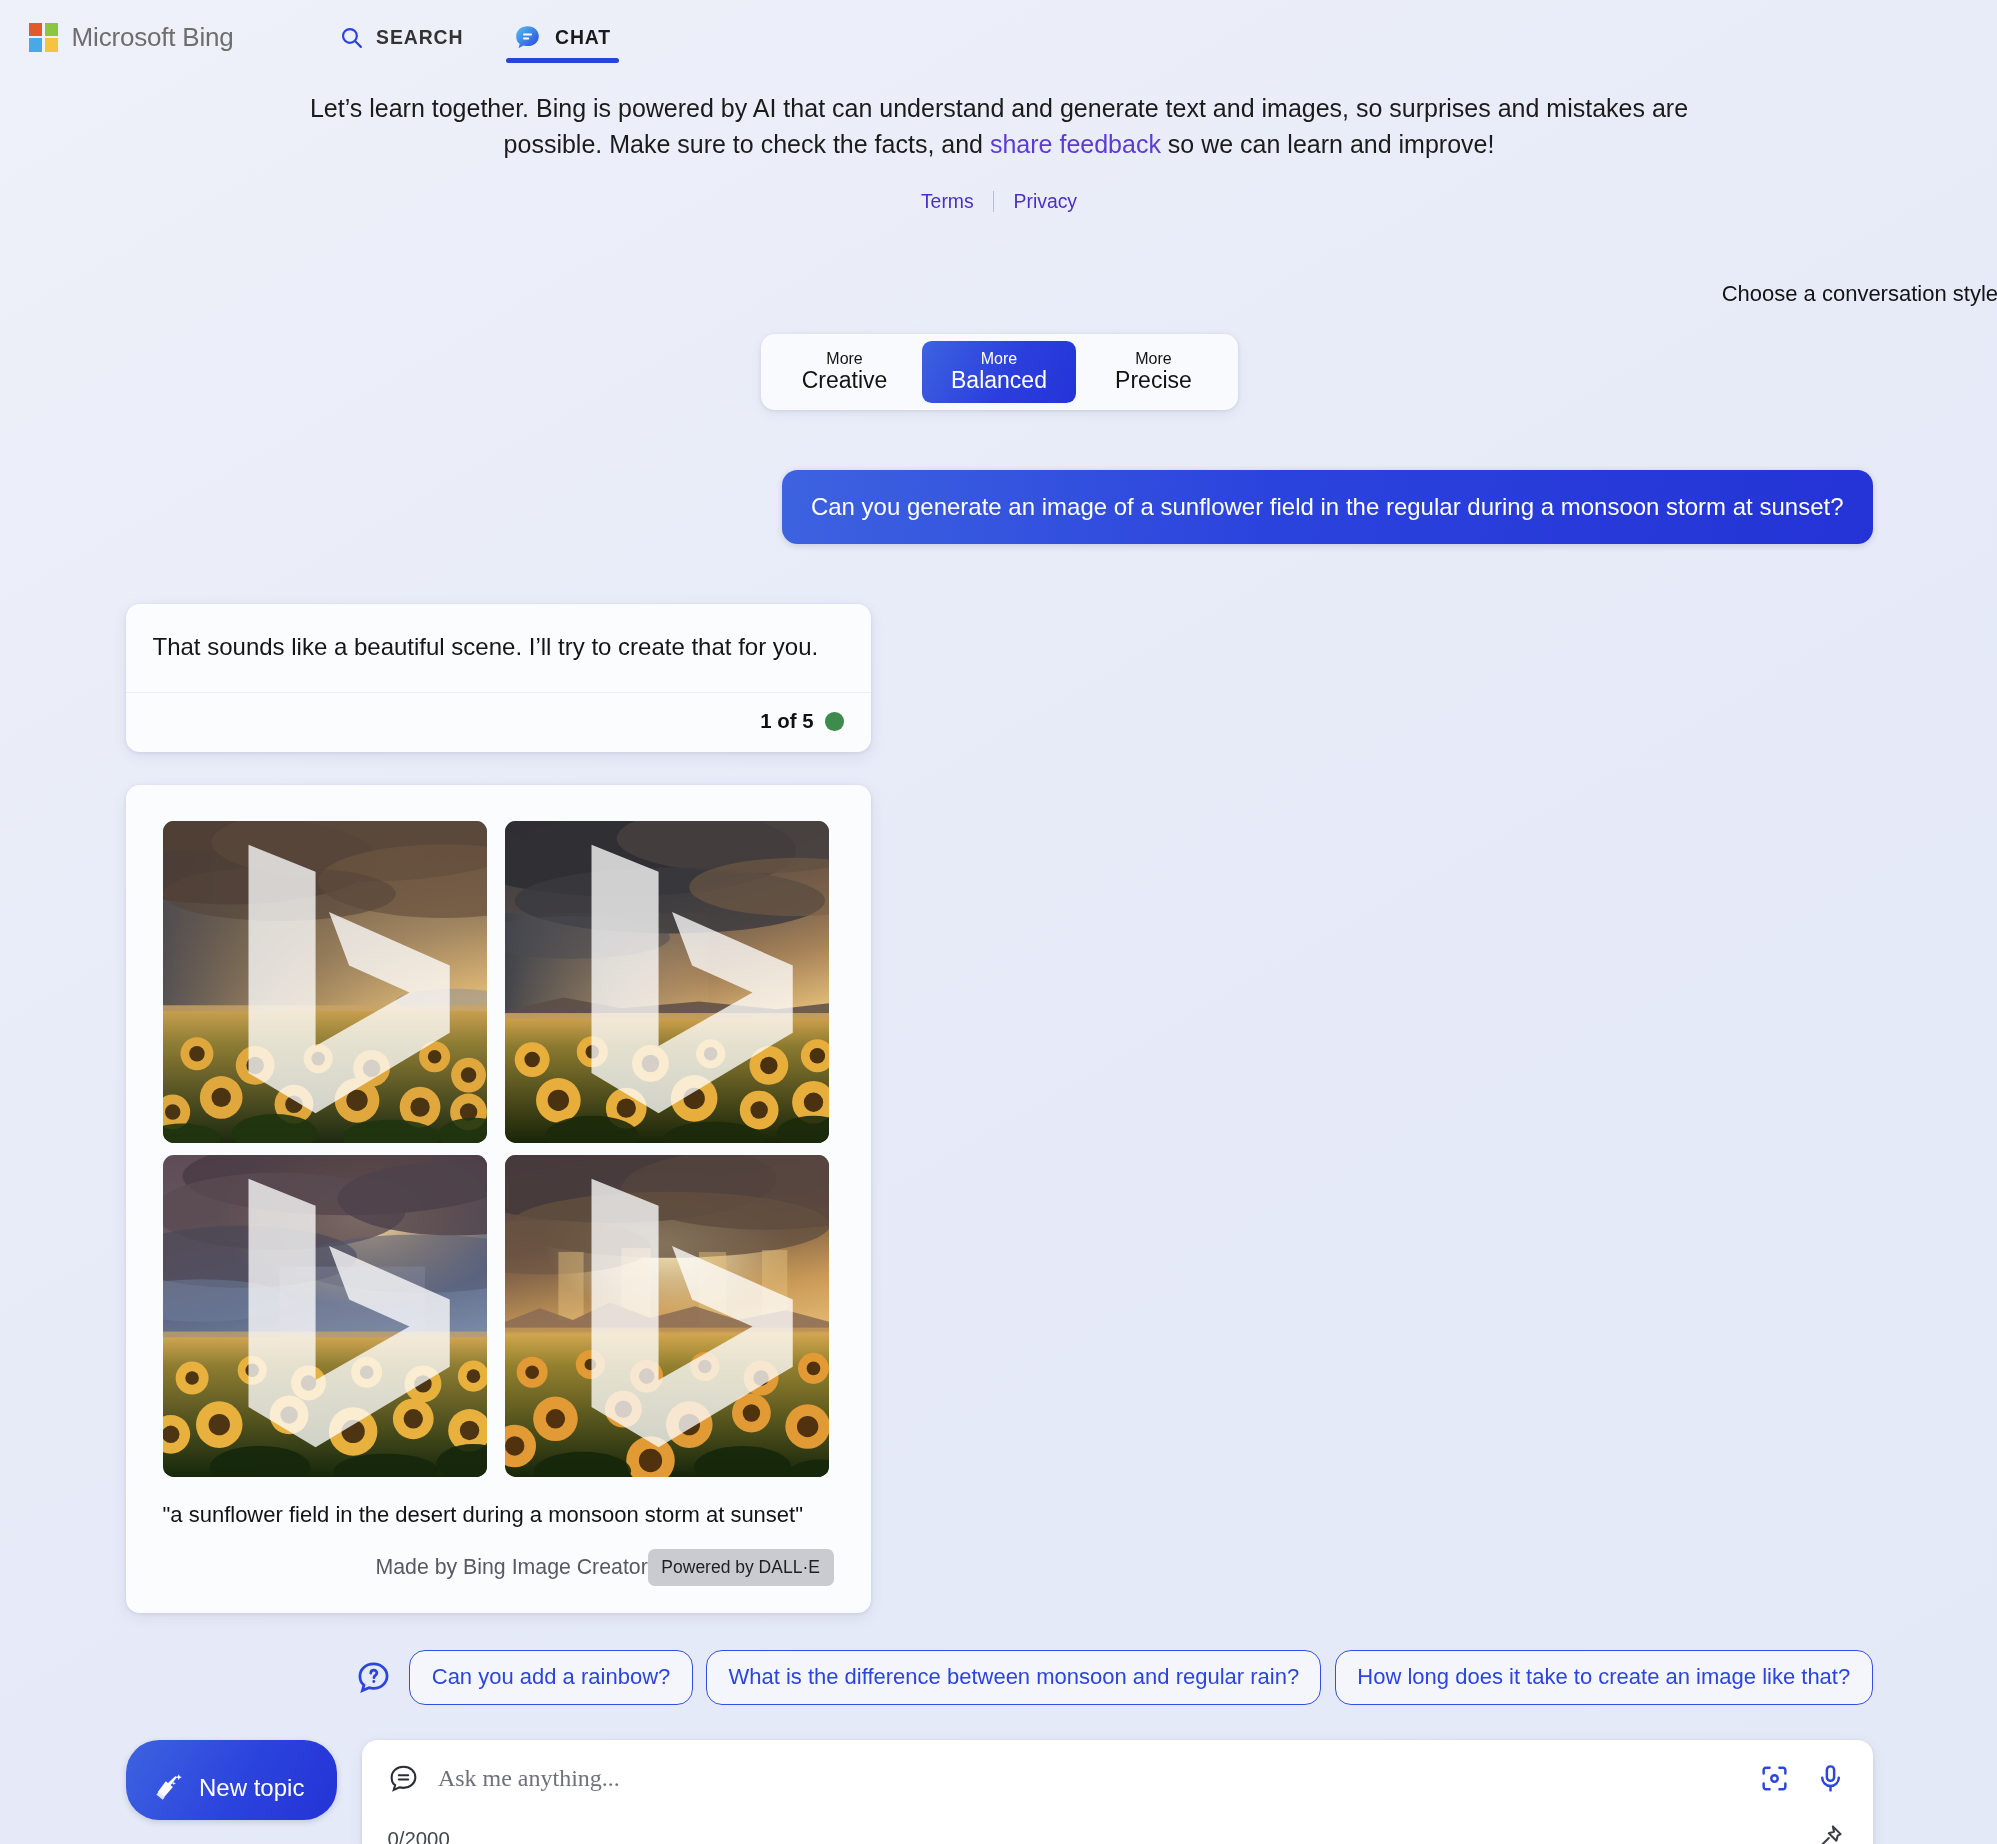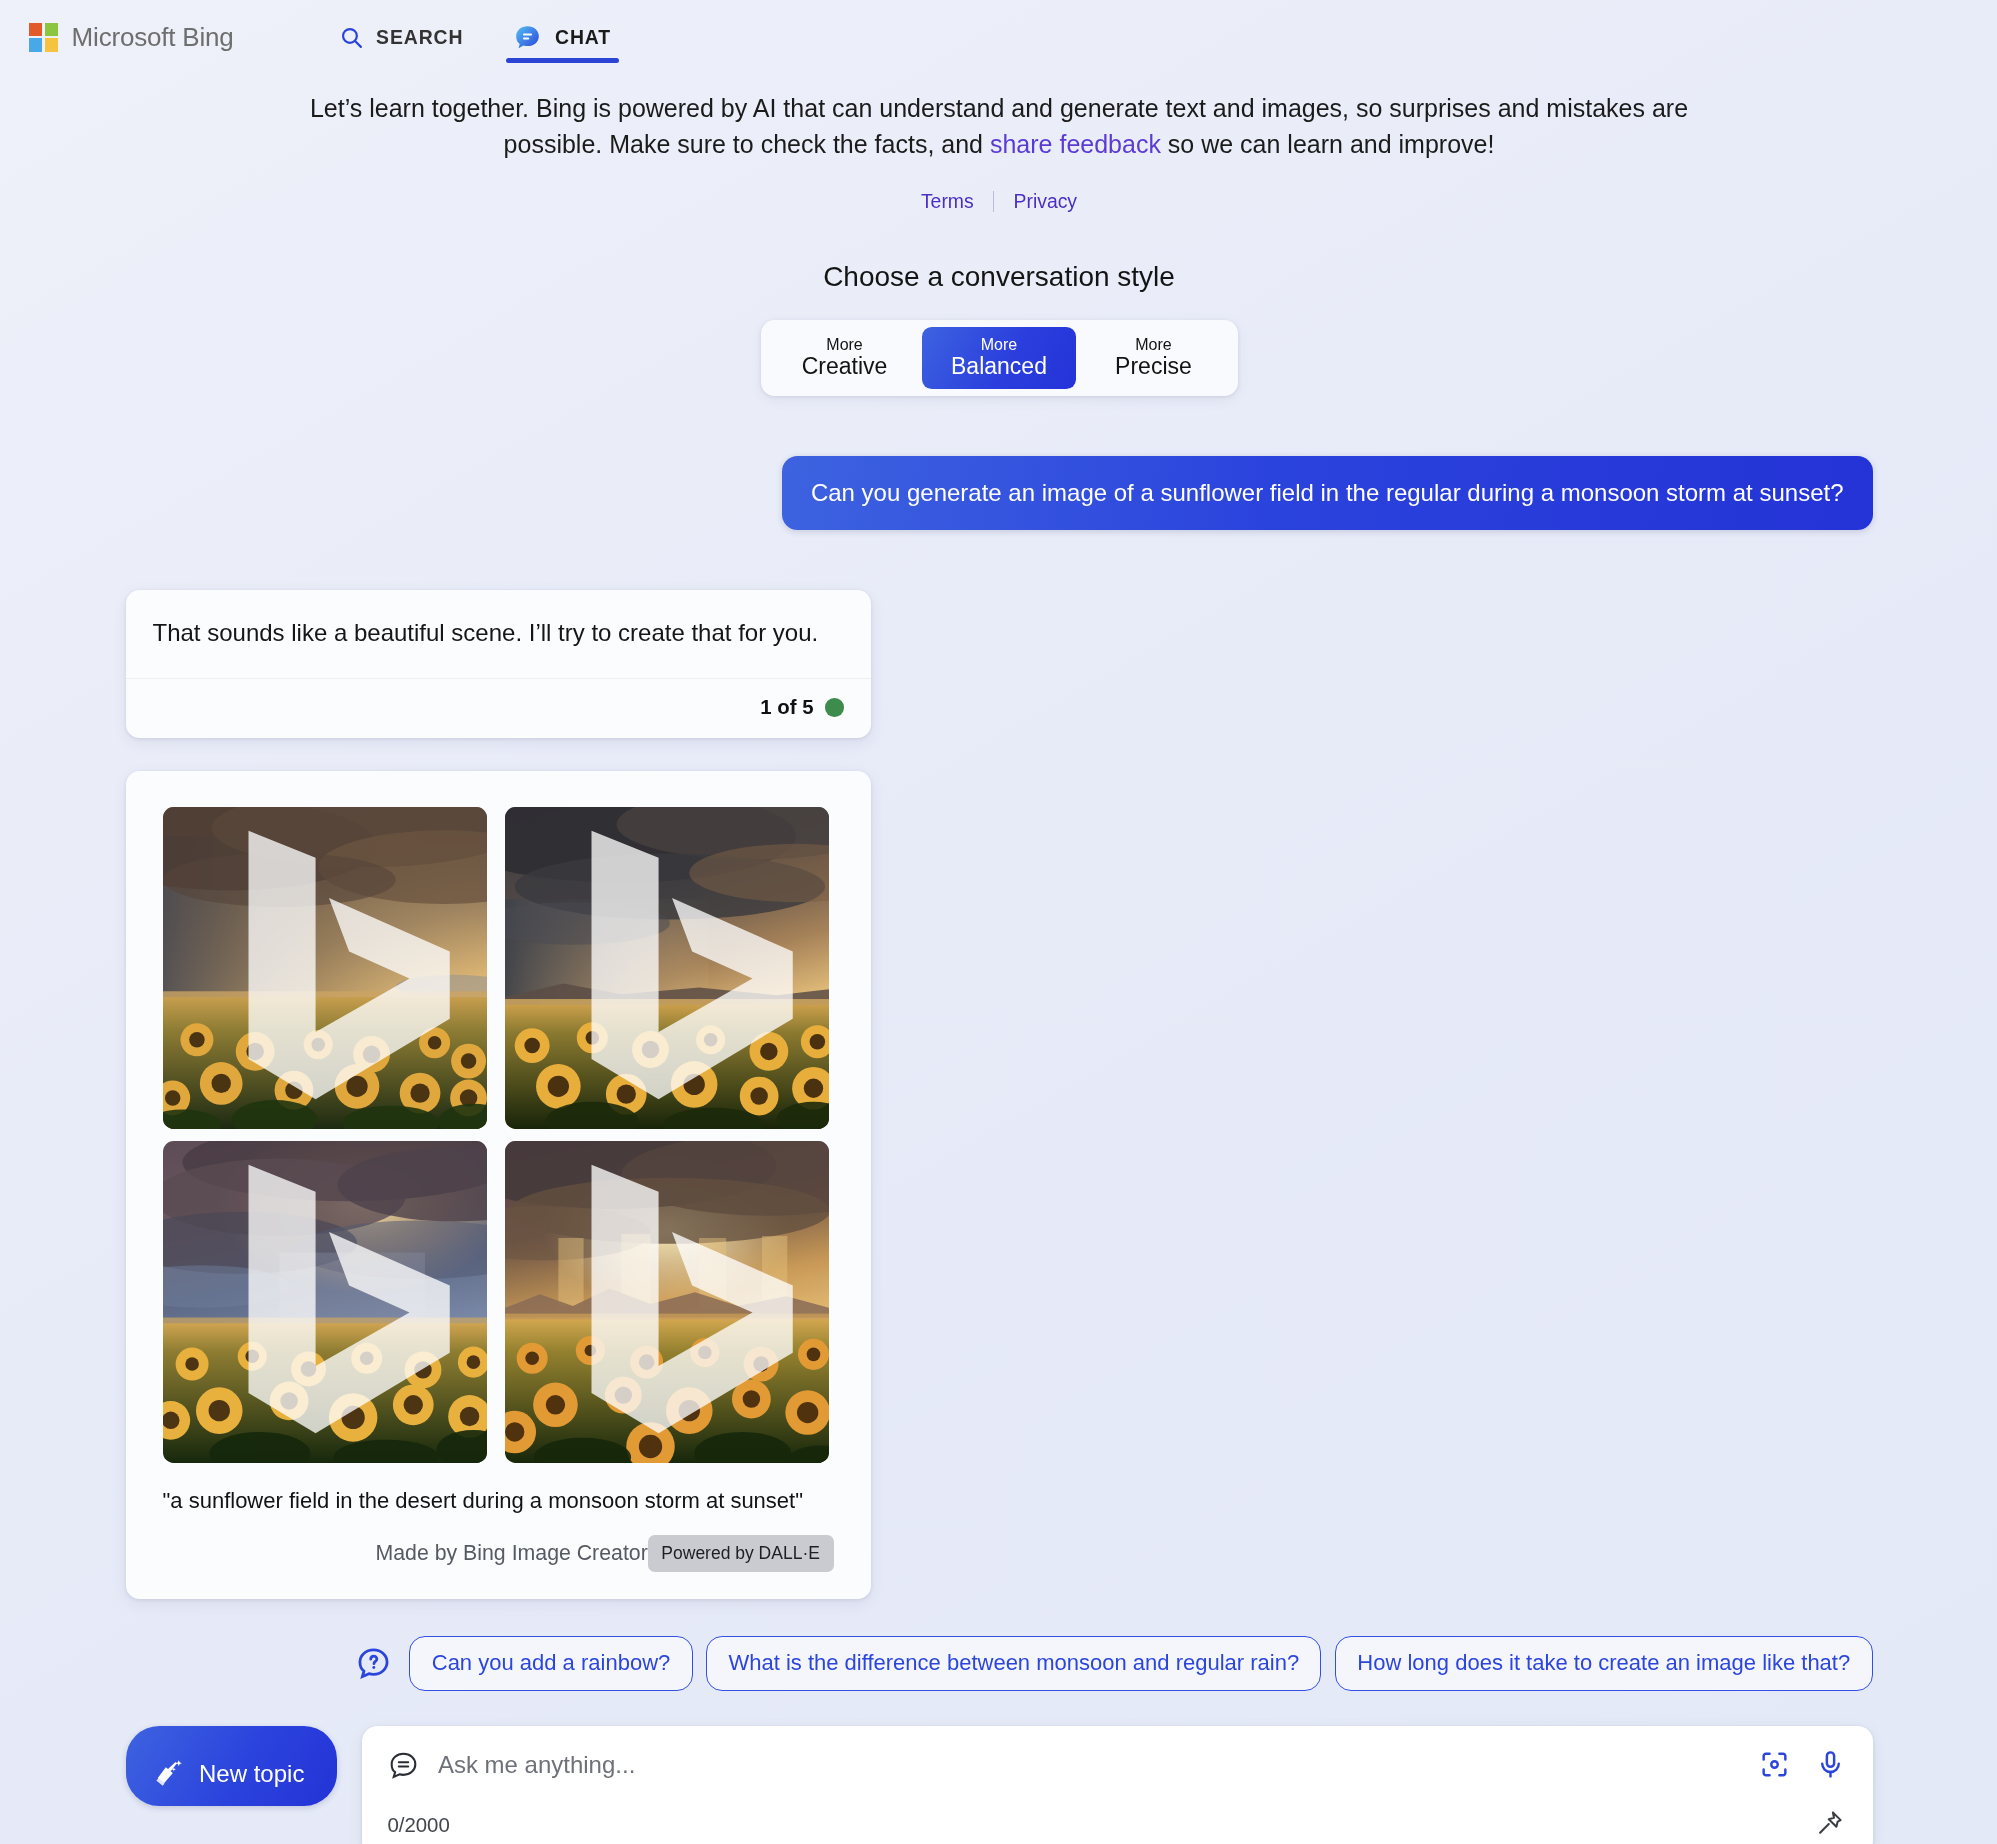"Choose a conversation style" .style-head { font-size: 28px -> 22px; margin-top: 48px -> 68px; text-align: center -> right }
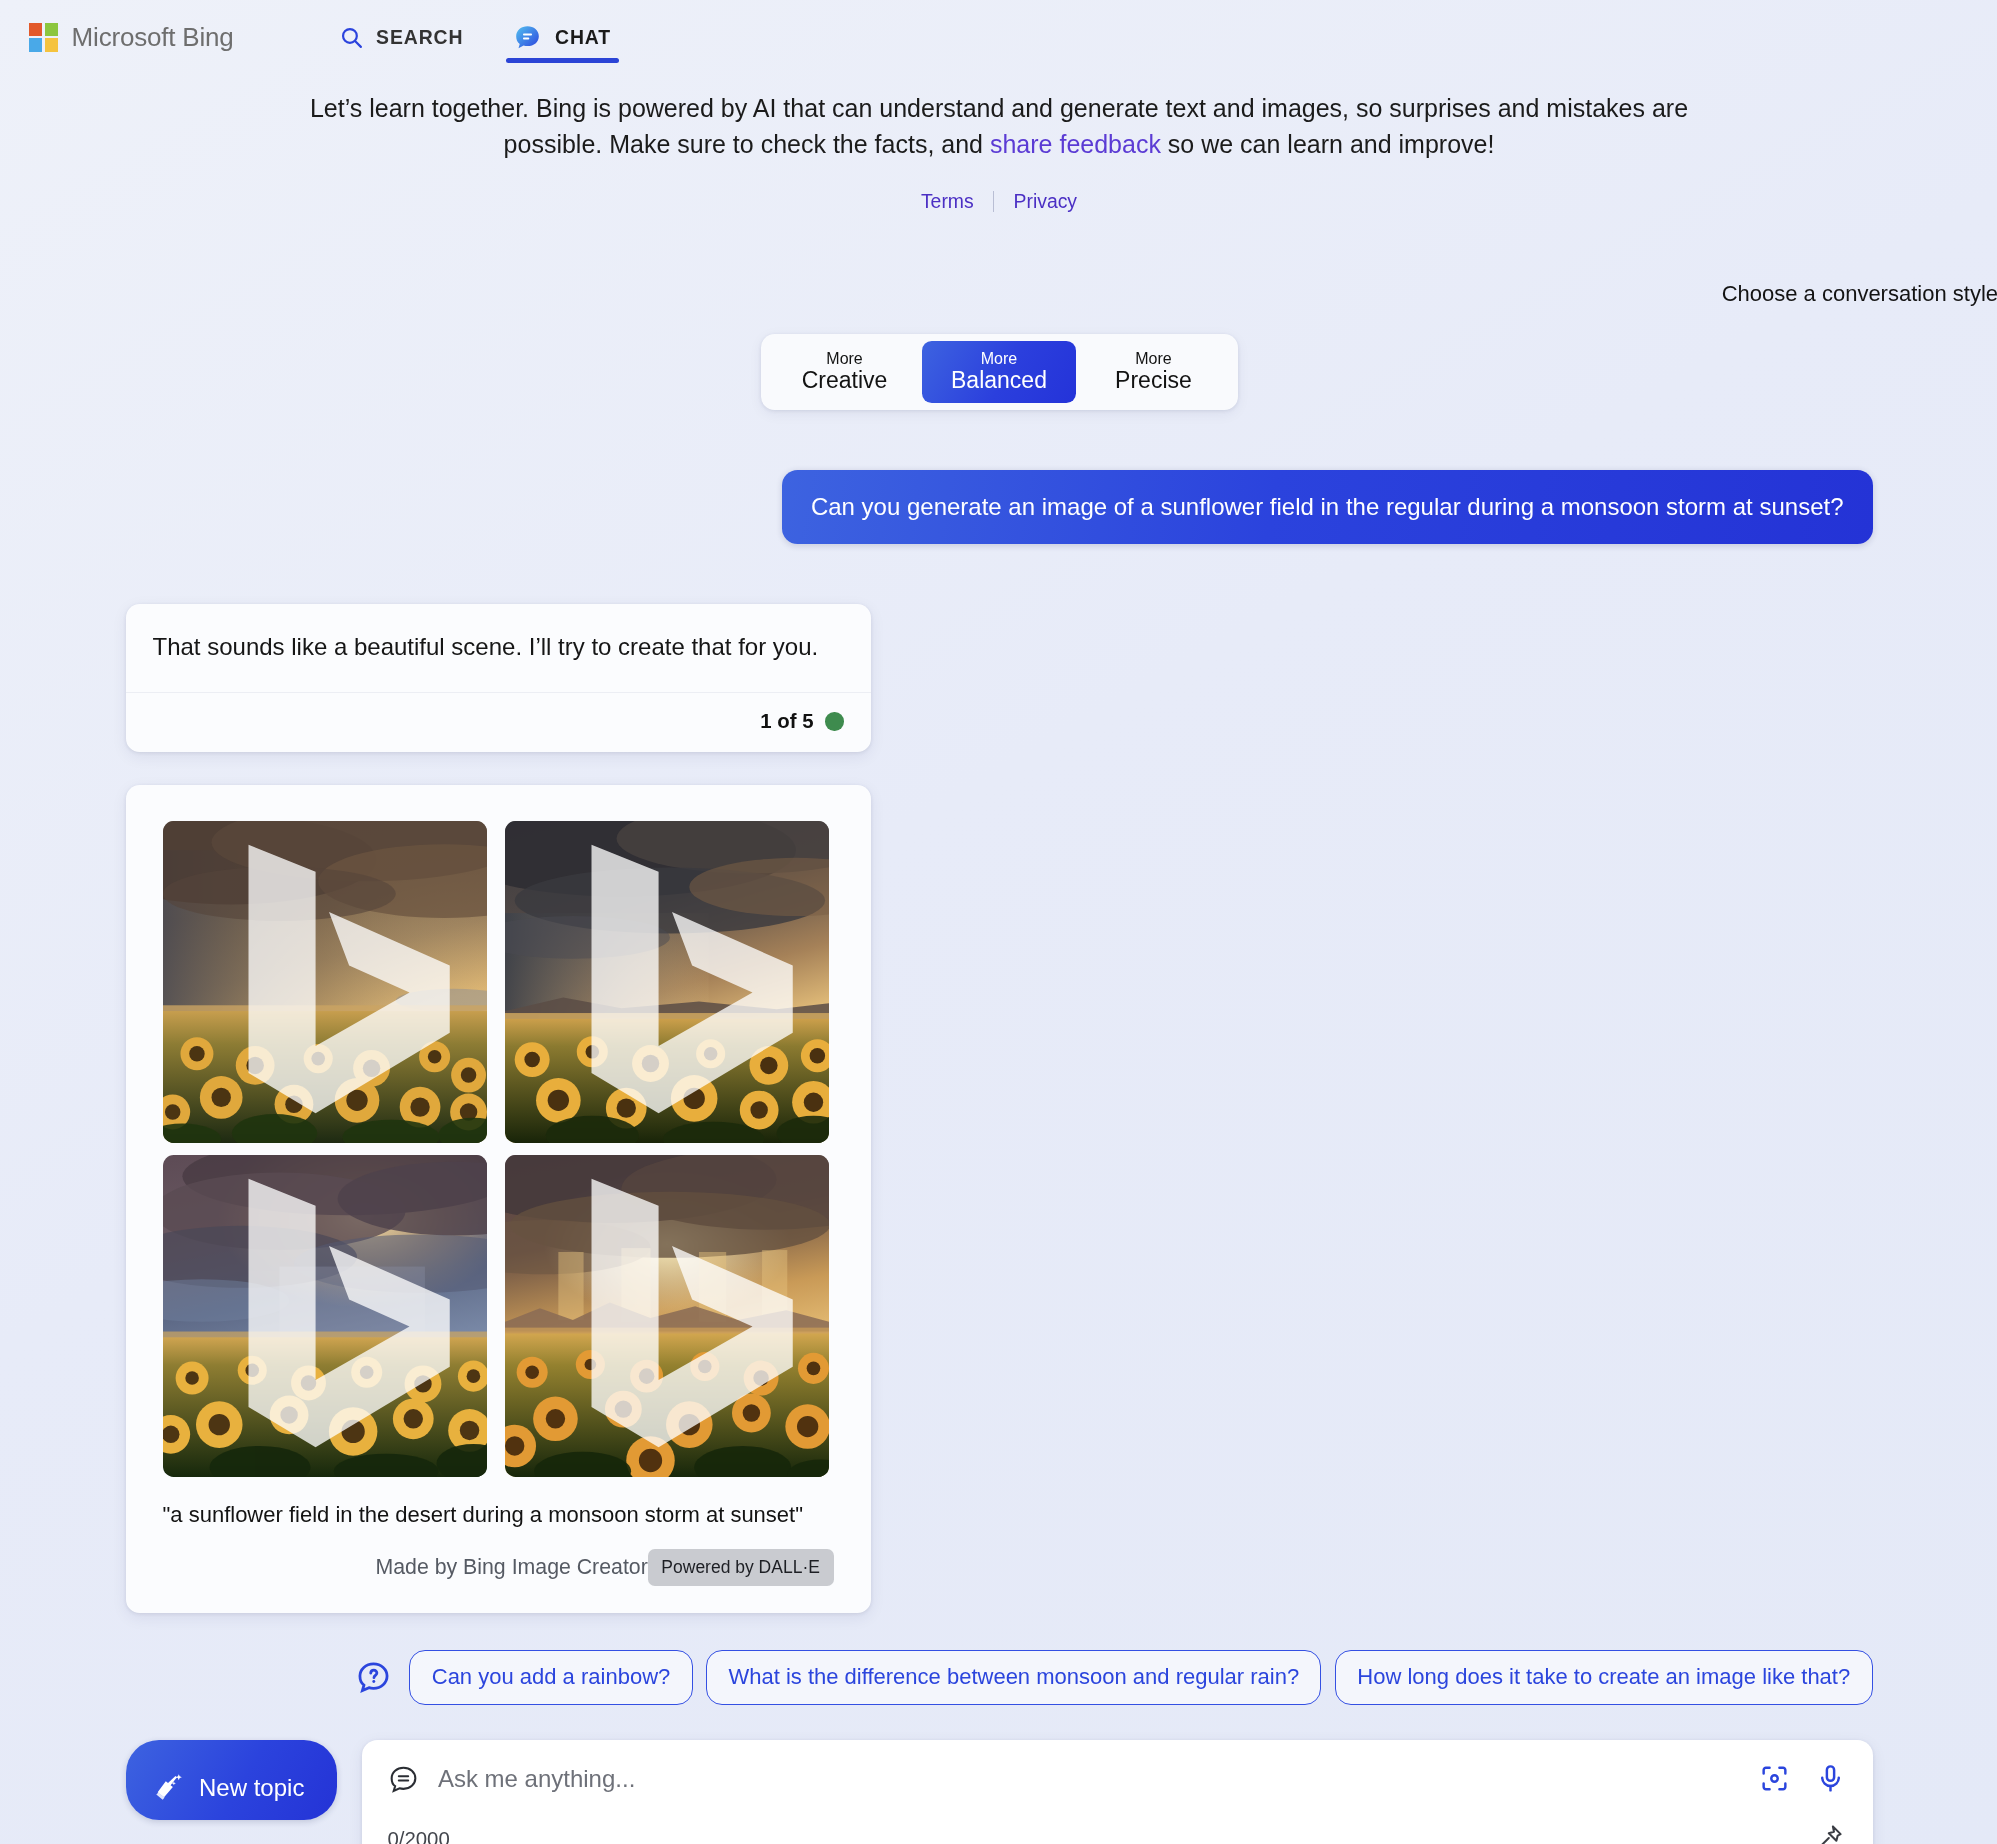"Ask me anything..." .ask-input { font-family: Liberation Sans, sans-serif -> Liberation Serif, serif }
